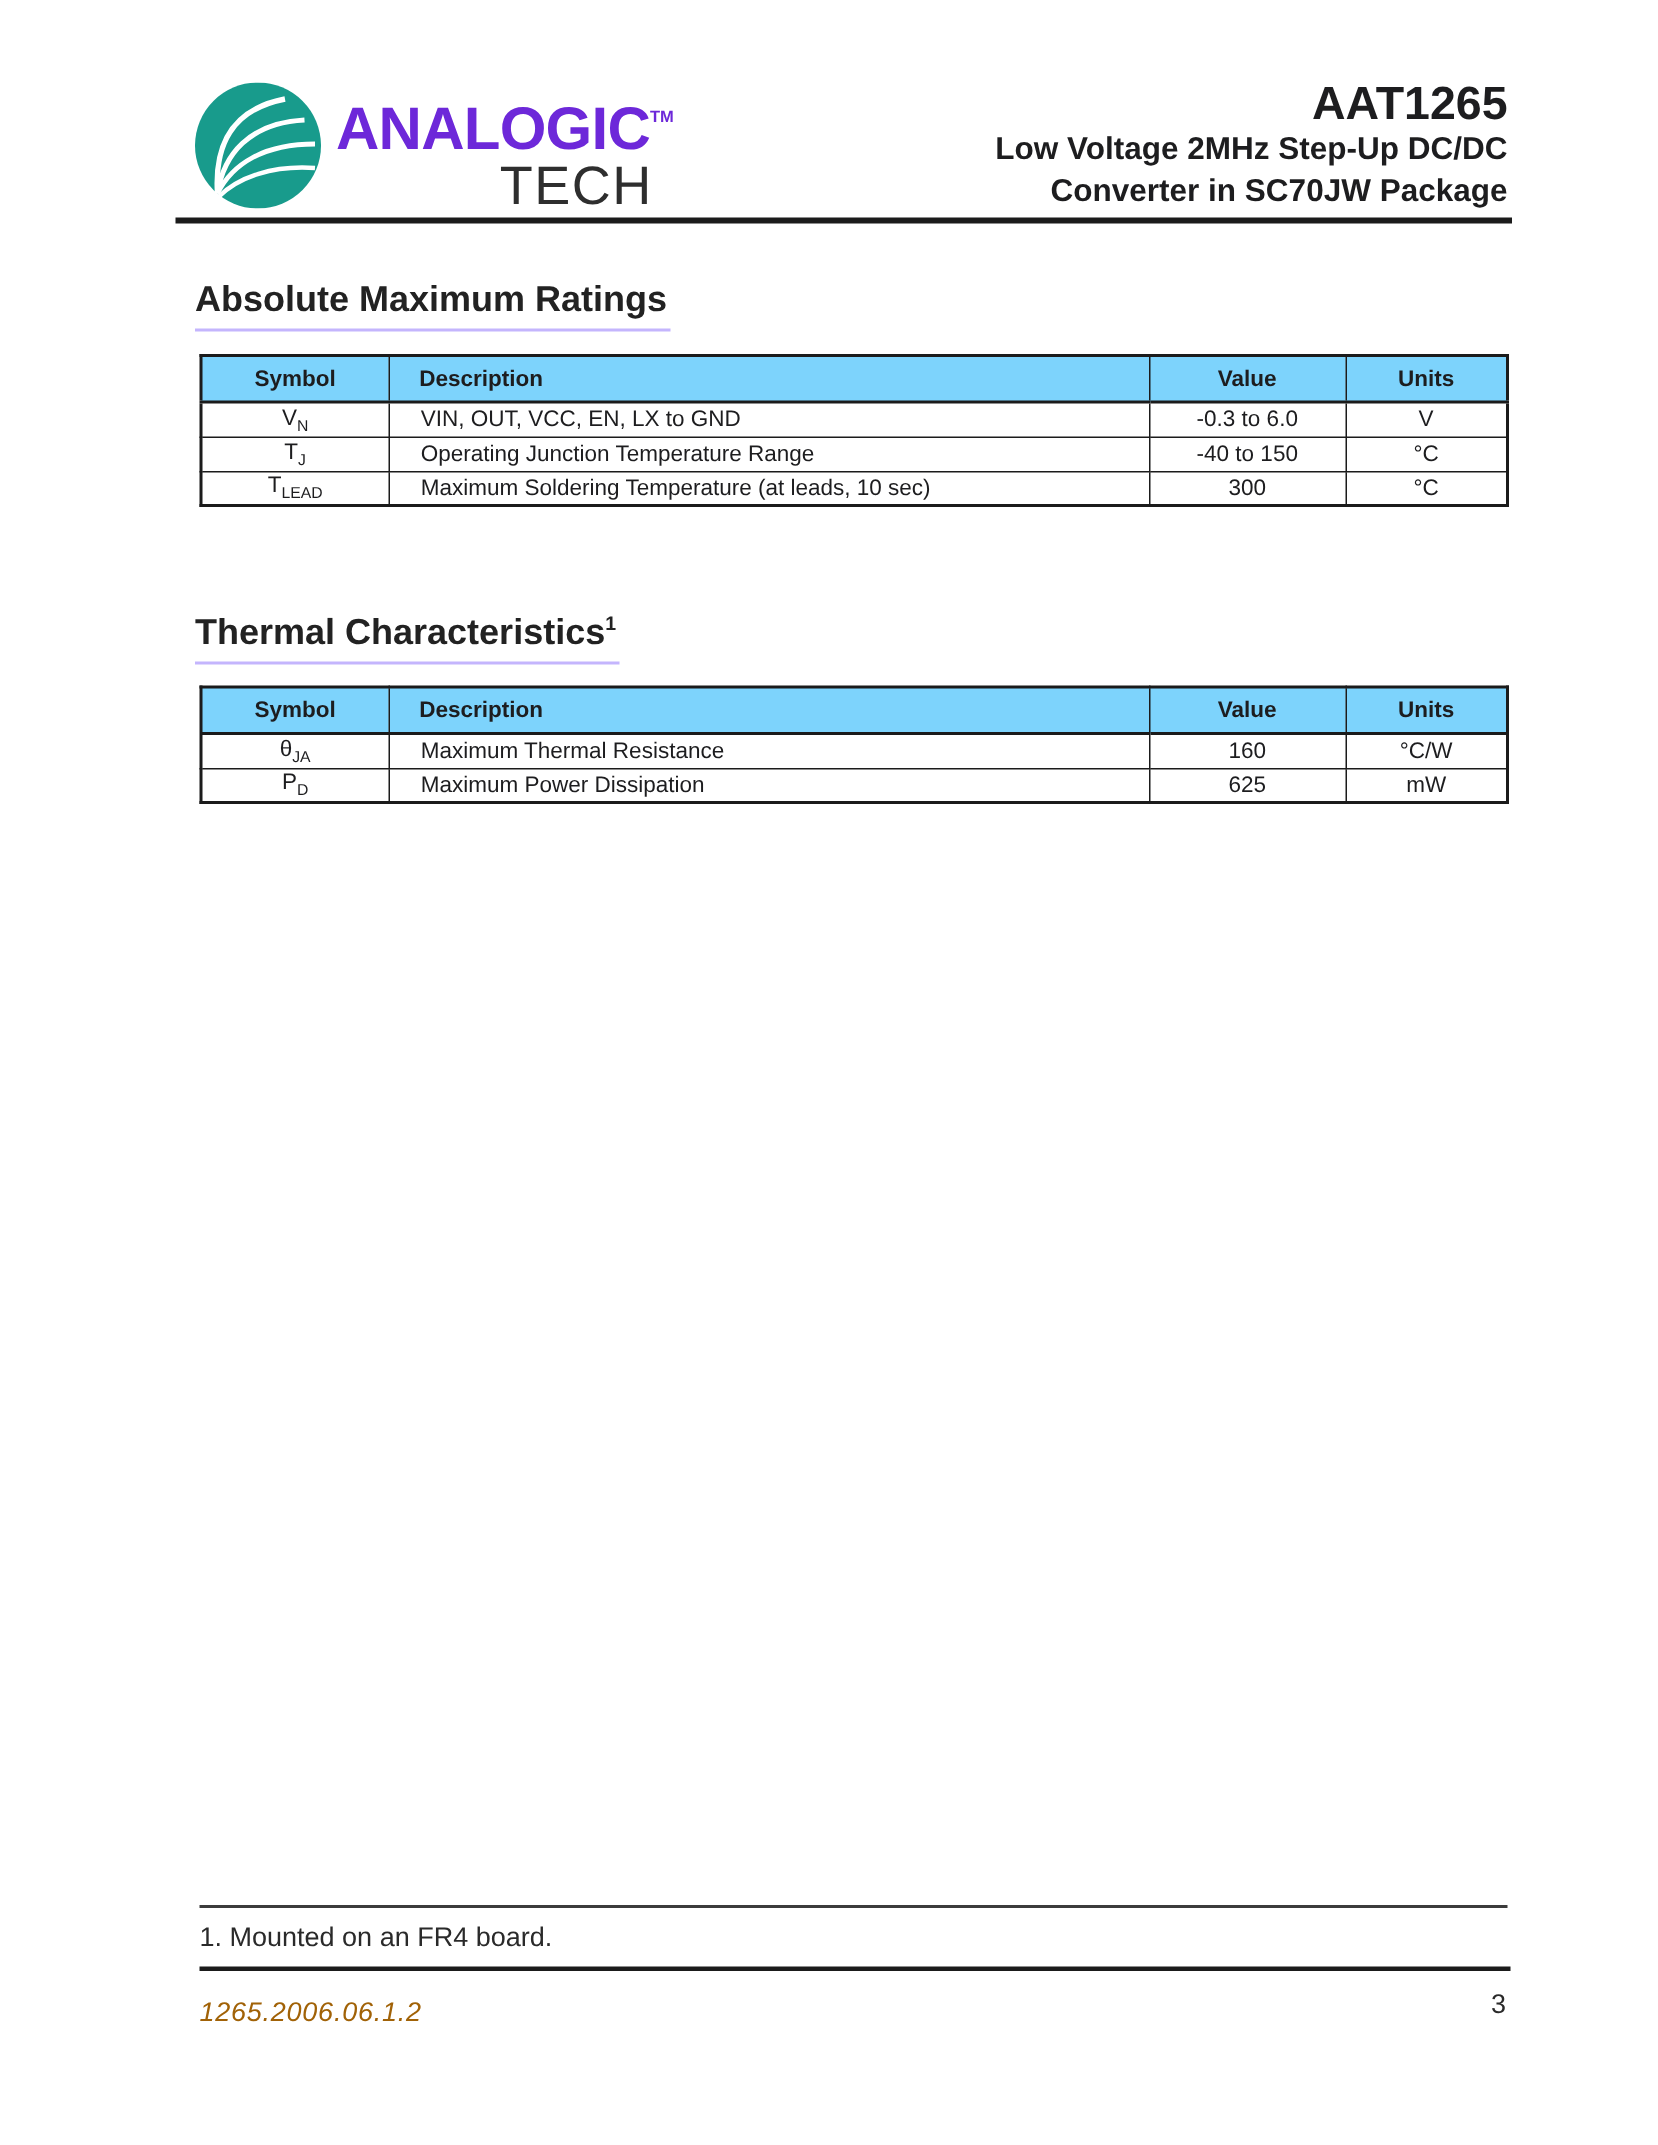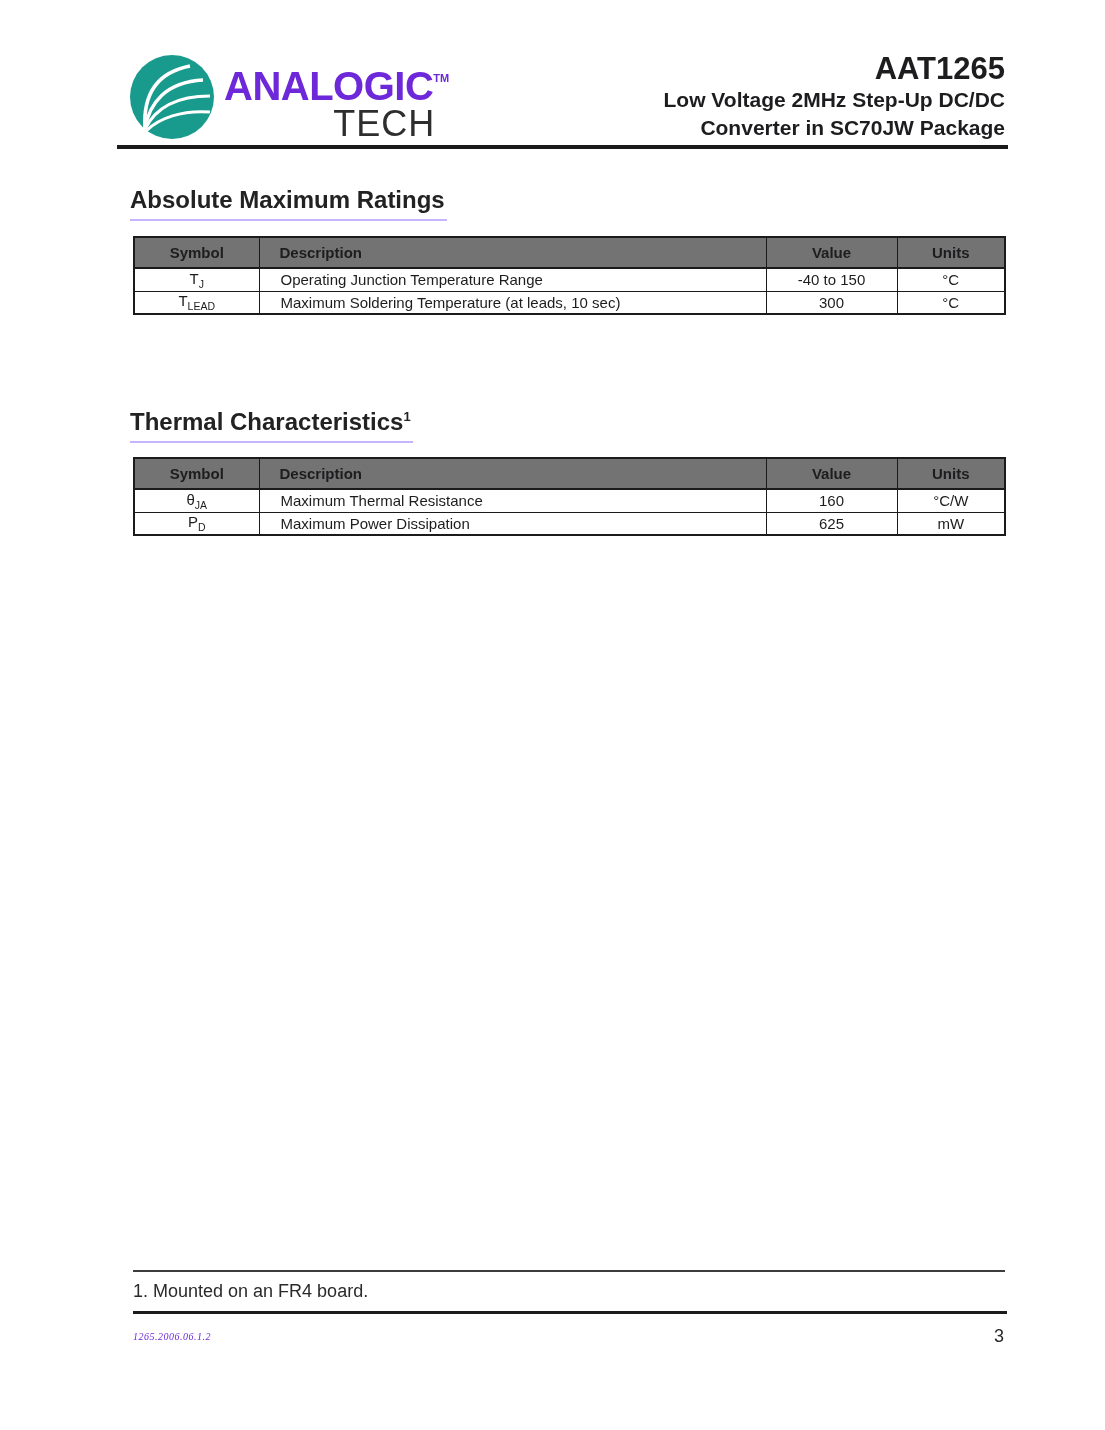"Symbol" table.spec thead th { background: #737373 -> #7dd3fc }
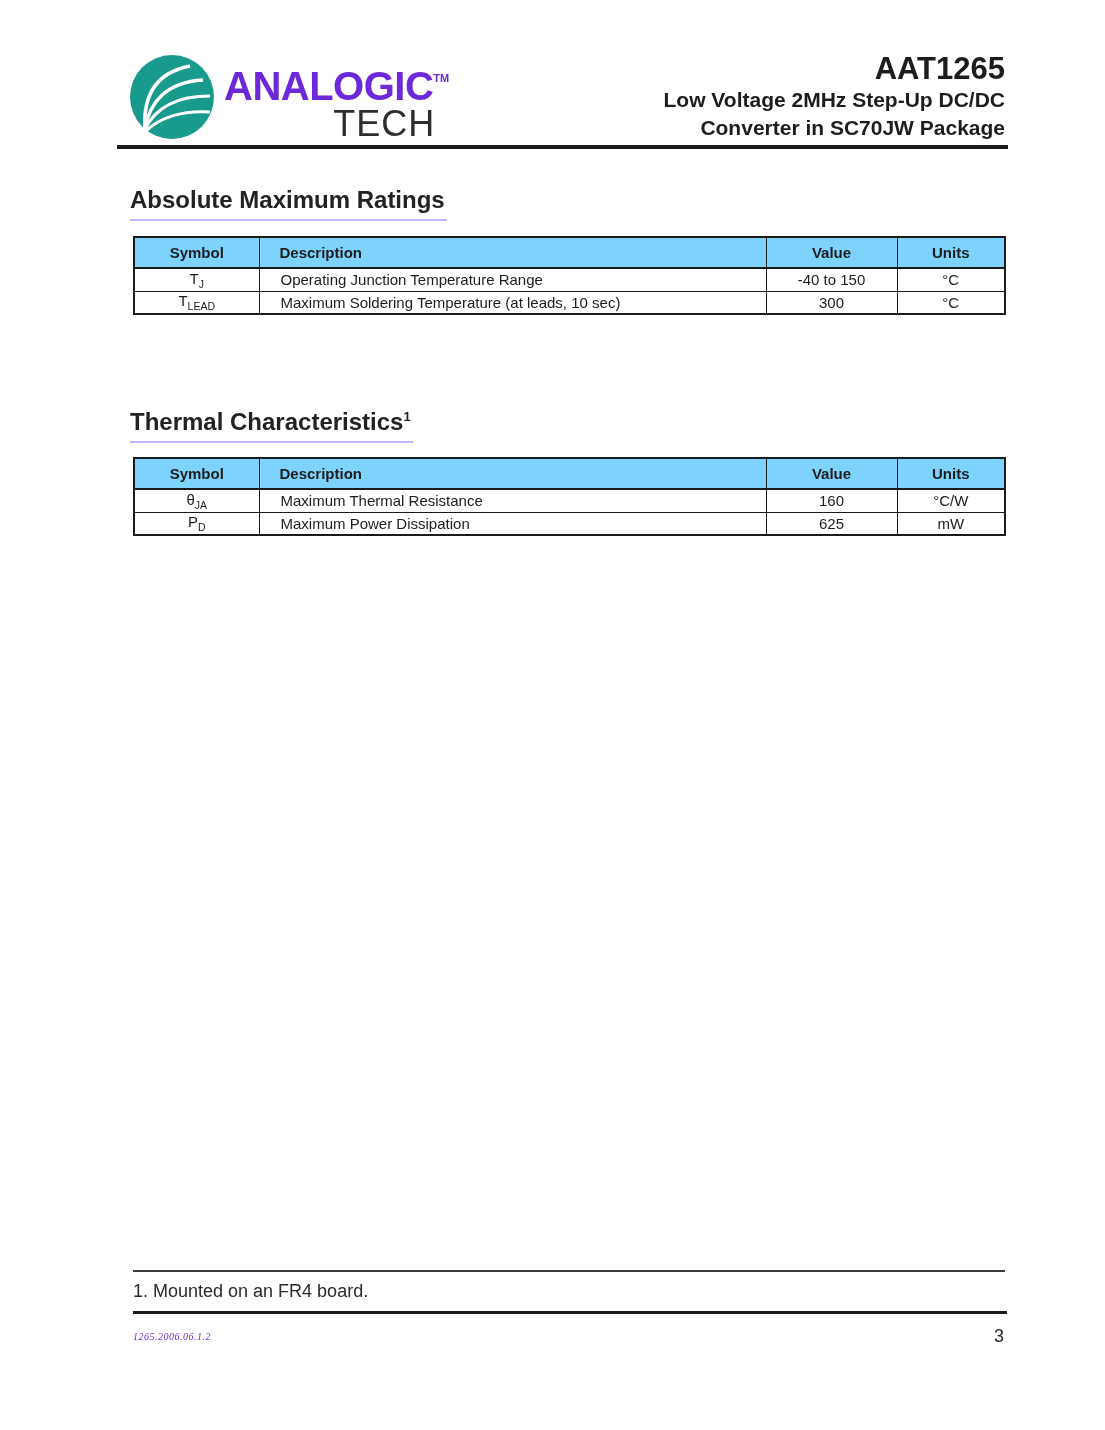"VN" tr { html: none -> <tr> <td><span>V</span><sub>N</sub></td> <td>VIN, OUT, VCC, EN, LX to GND</td> <td>-0.3 to 6.0</td> <td>V</td> </tr> }
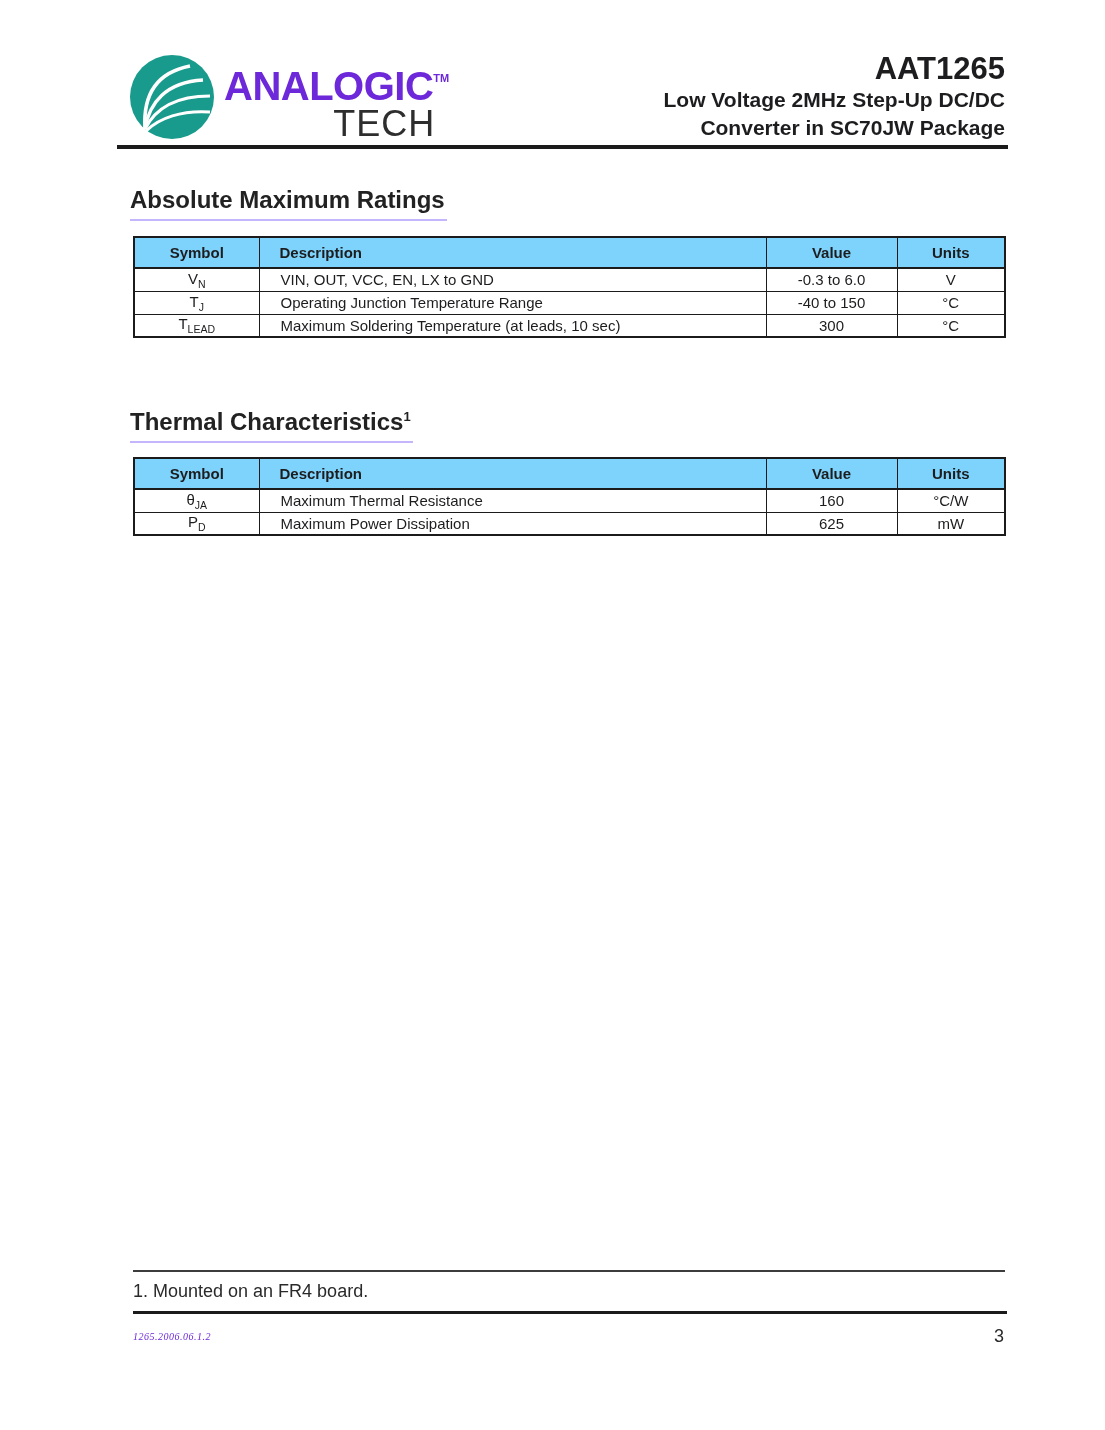"1265.2006.06.1.2" .doc-number { color: #6d28d9 -> #a16207; font-family: Liberation Serif, serif -> Liberation Sans, sans-serif; font-size: 10px -> 18px }
